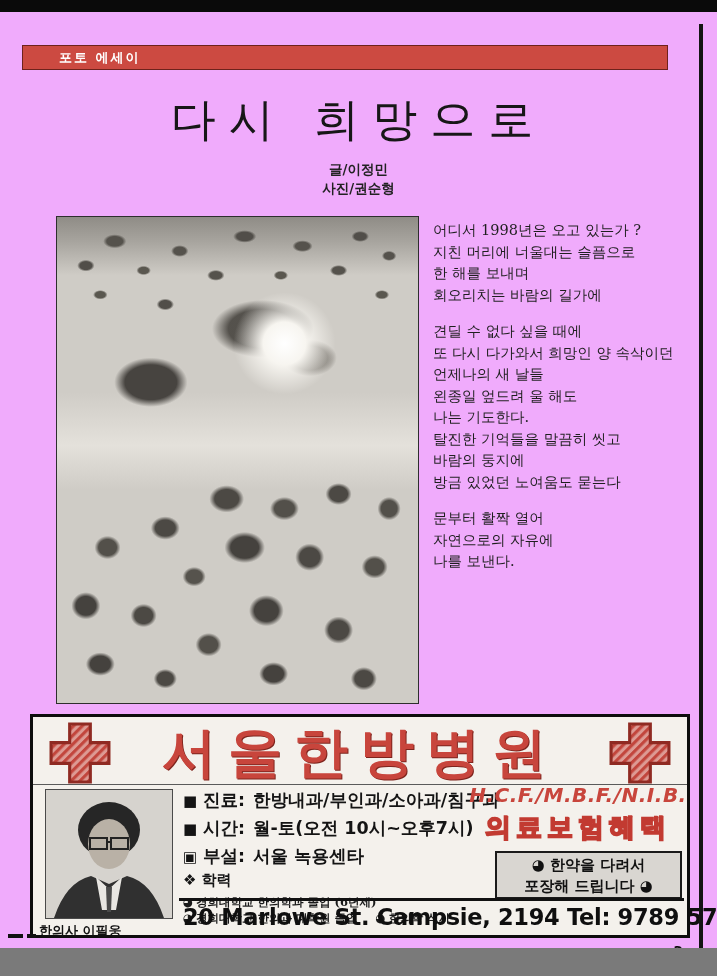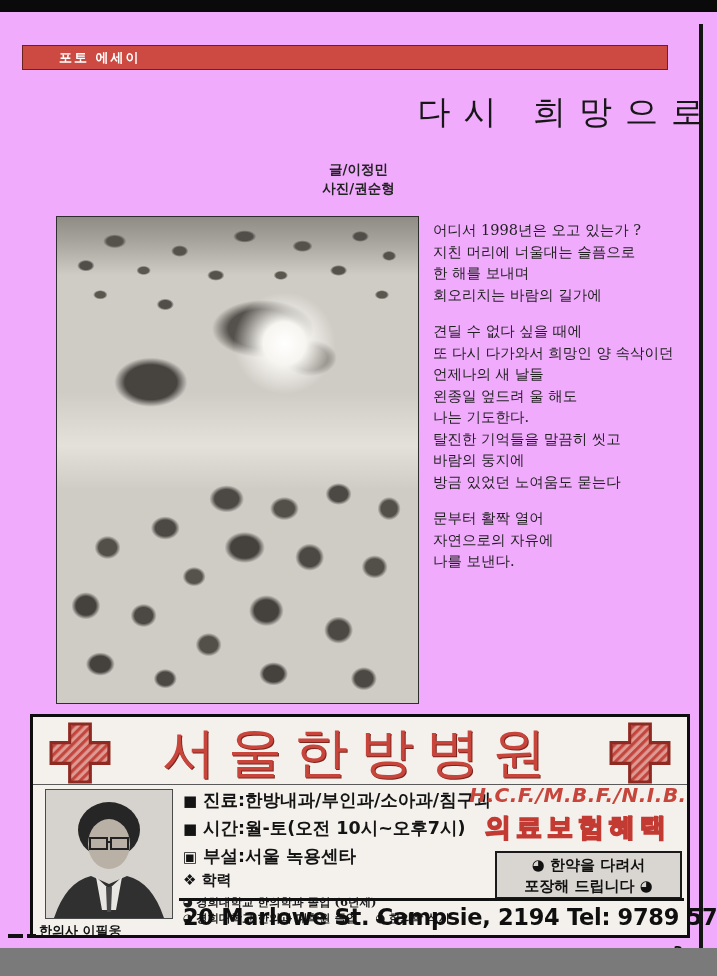"다시 희망으로" .article-title { font-size: 33px -> 45px; text-align: right -> center }
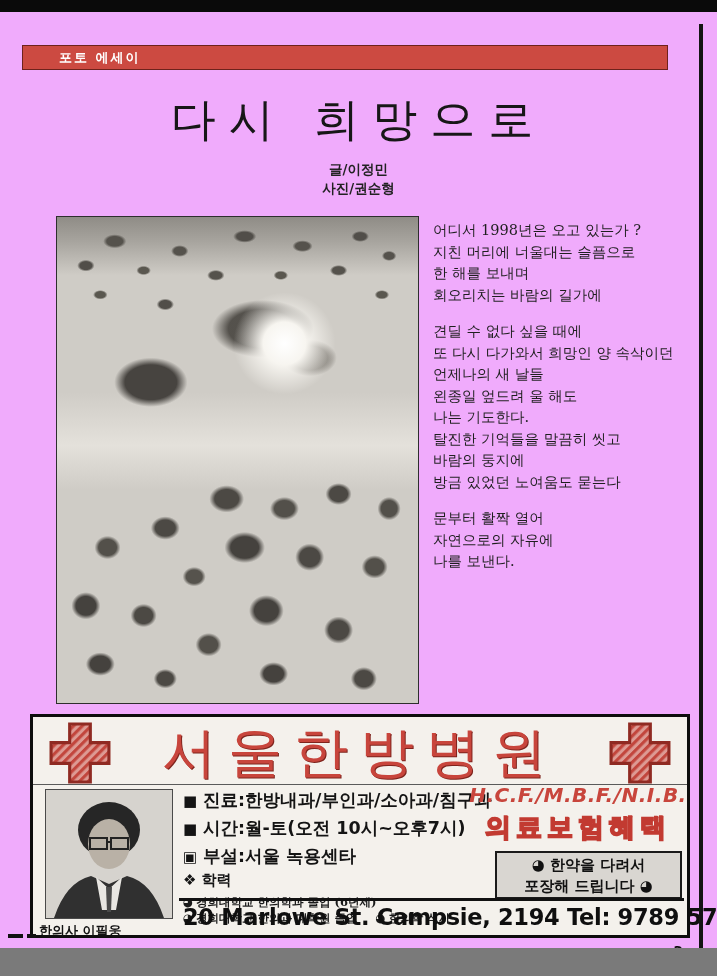"서울한방병원" .hospital-name { font-weight: normal -> bold }
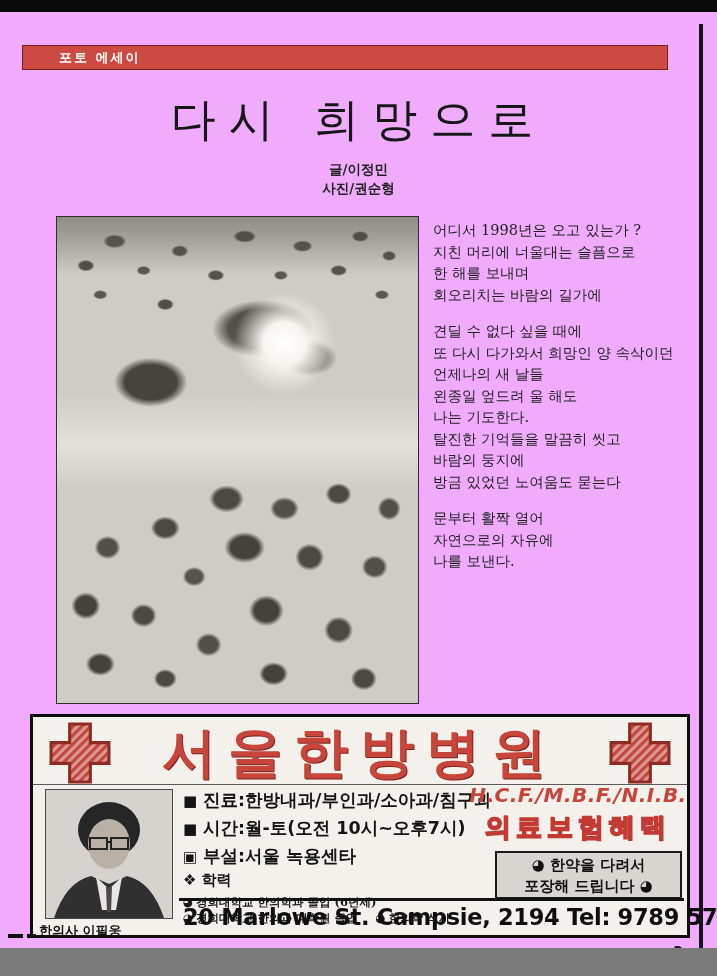"진료:" .info-label { margin-right: none -> 8px }
